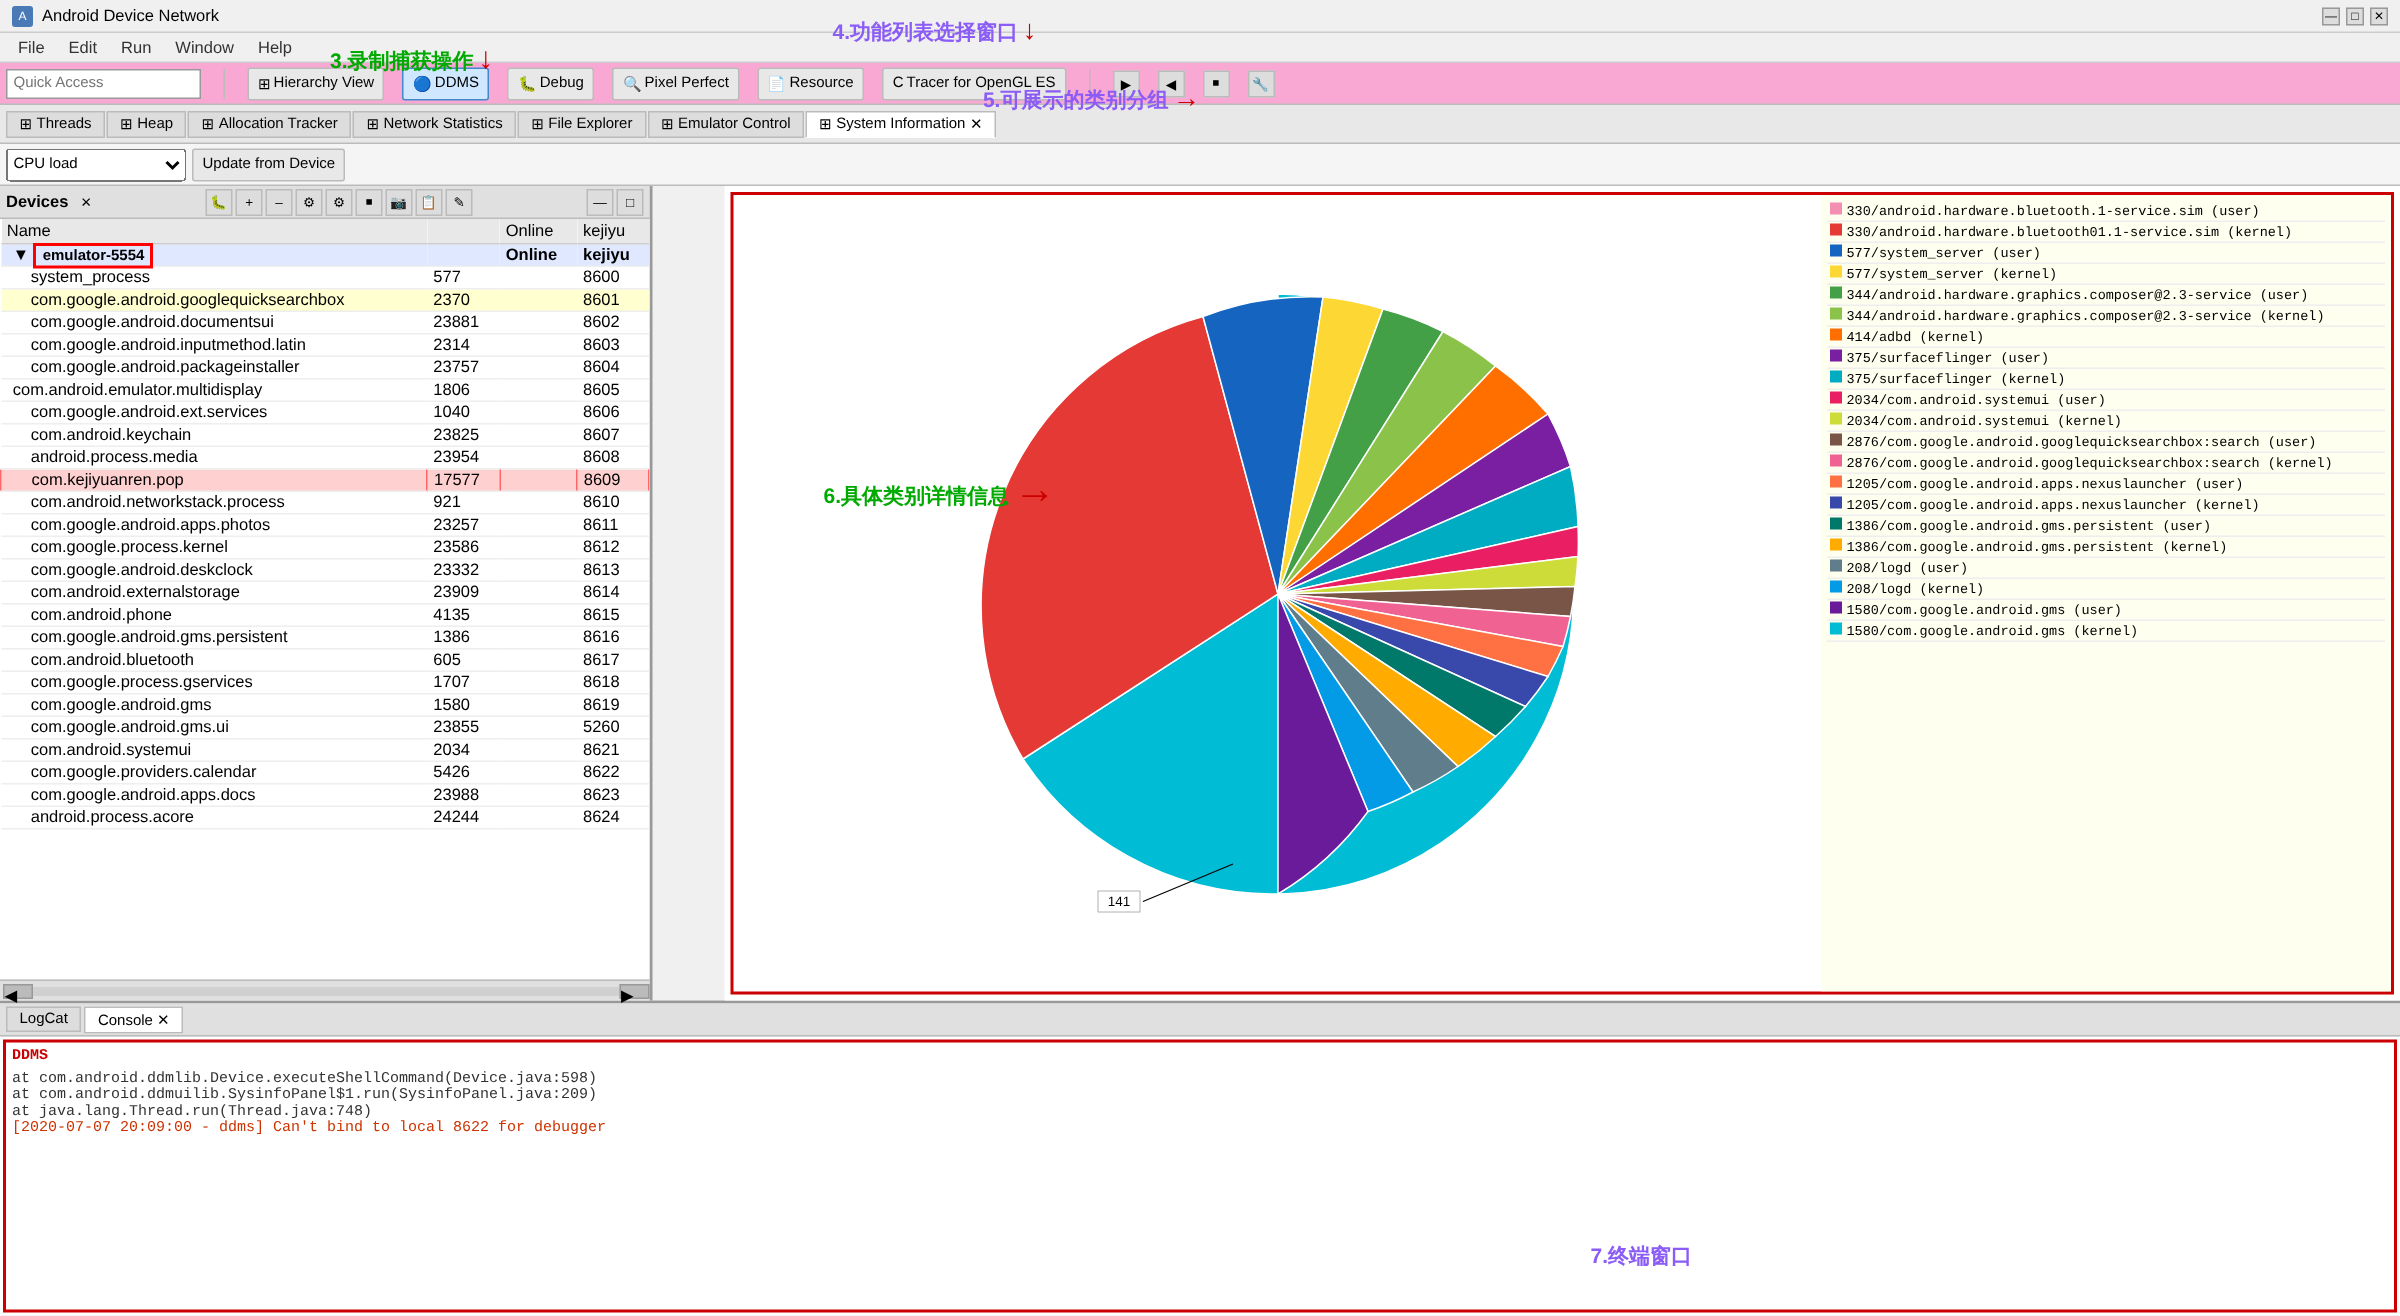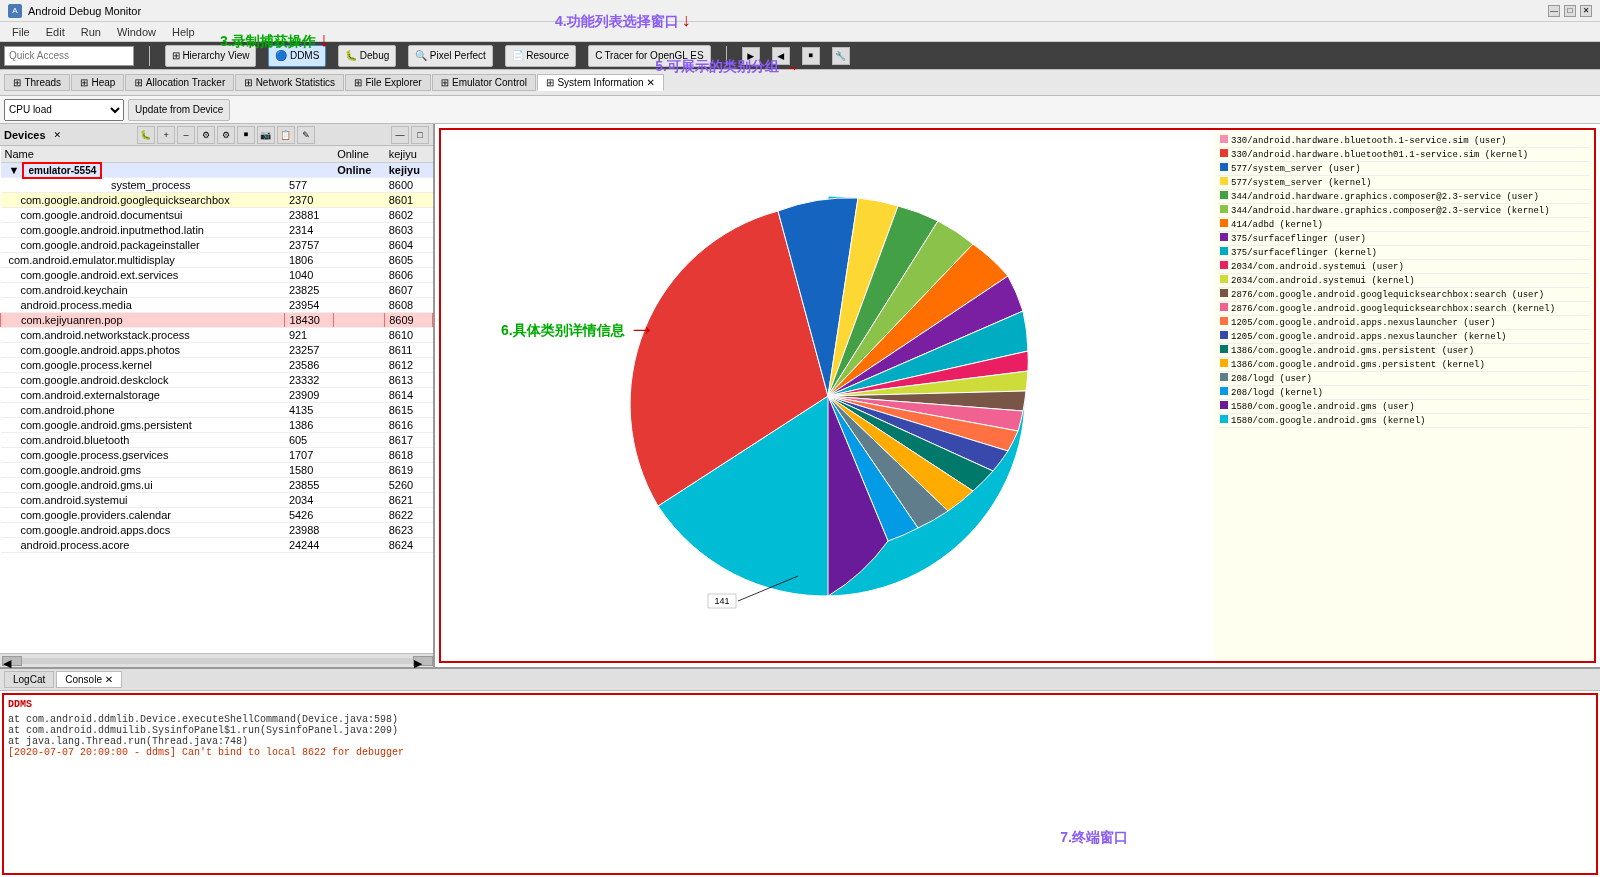"Android Debug Monitor" span { text: Debug Monitor -> Device Network }
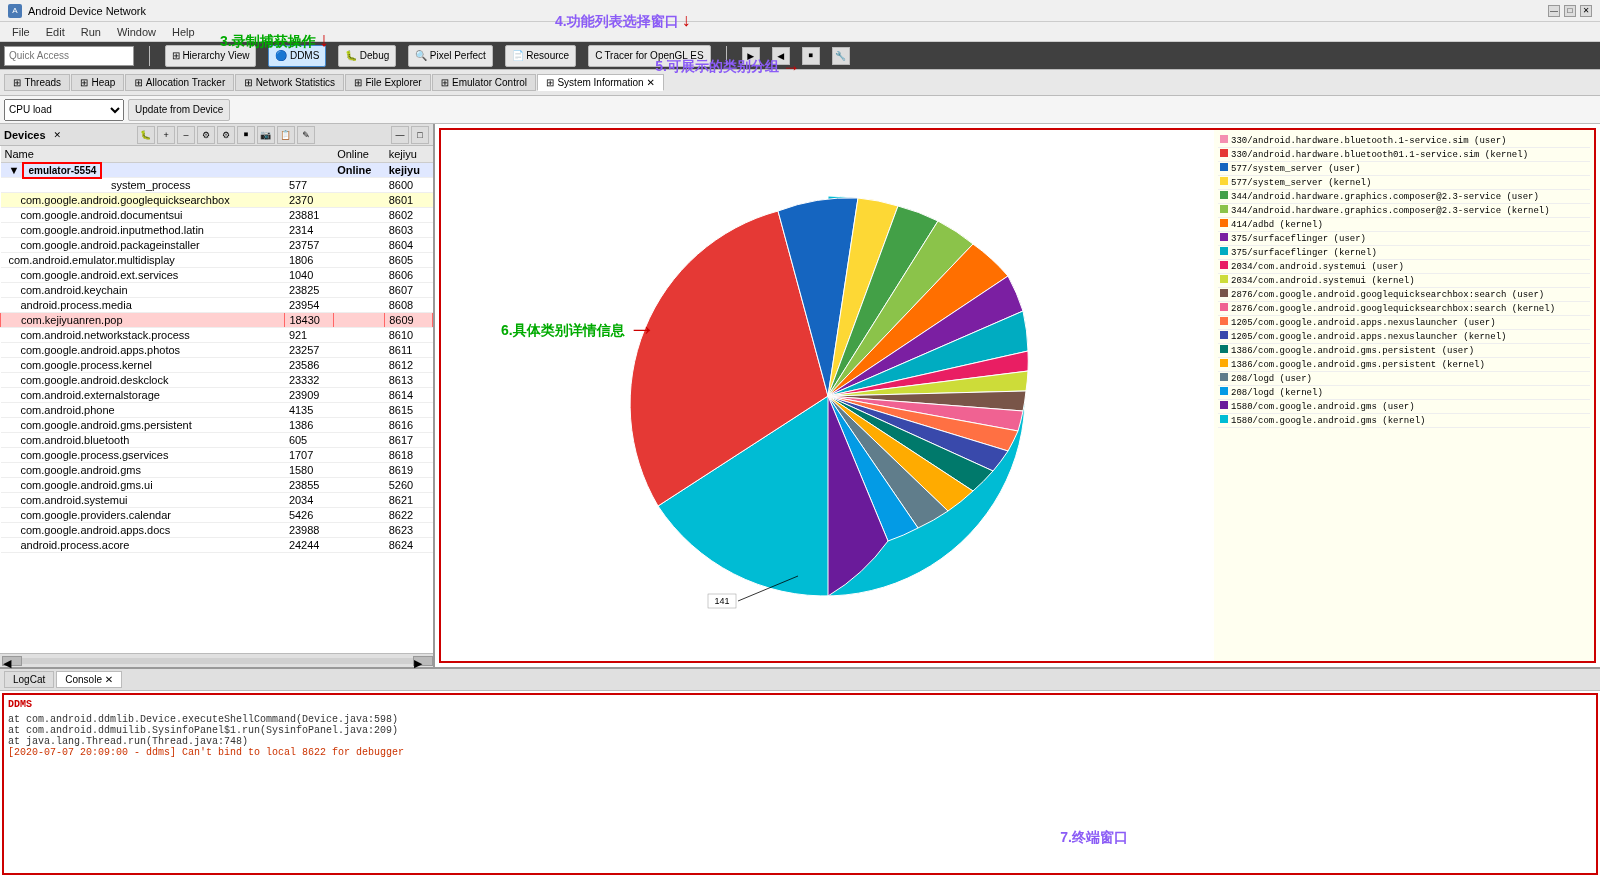"Quick Access" #main-toolbar { background: #404040 -> #f9a8d4 }
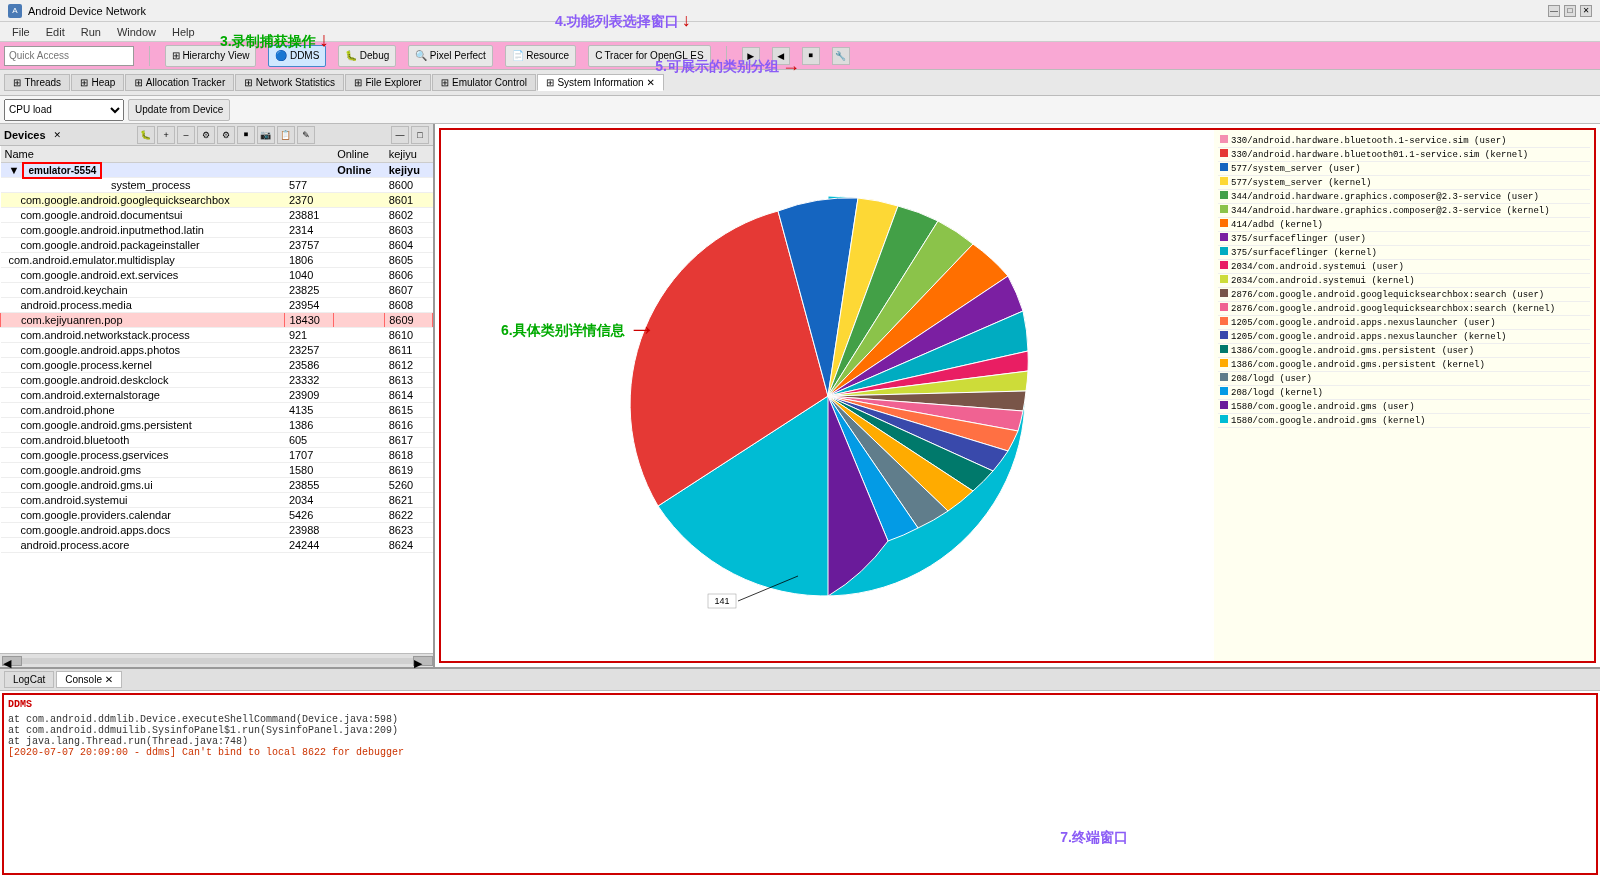"Devices" #main-layout { gap: none -> 48px }
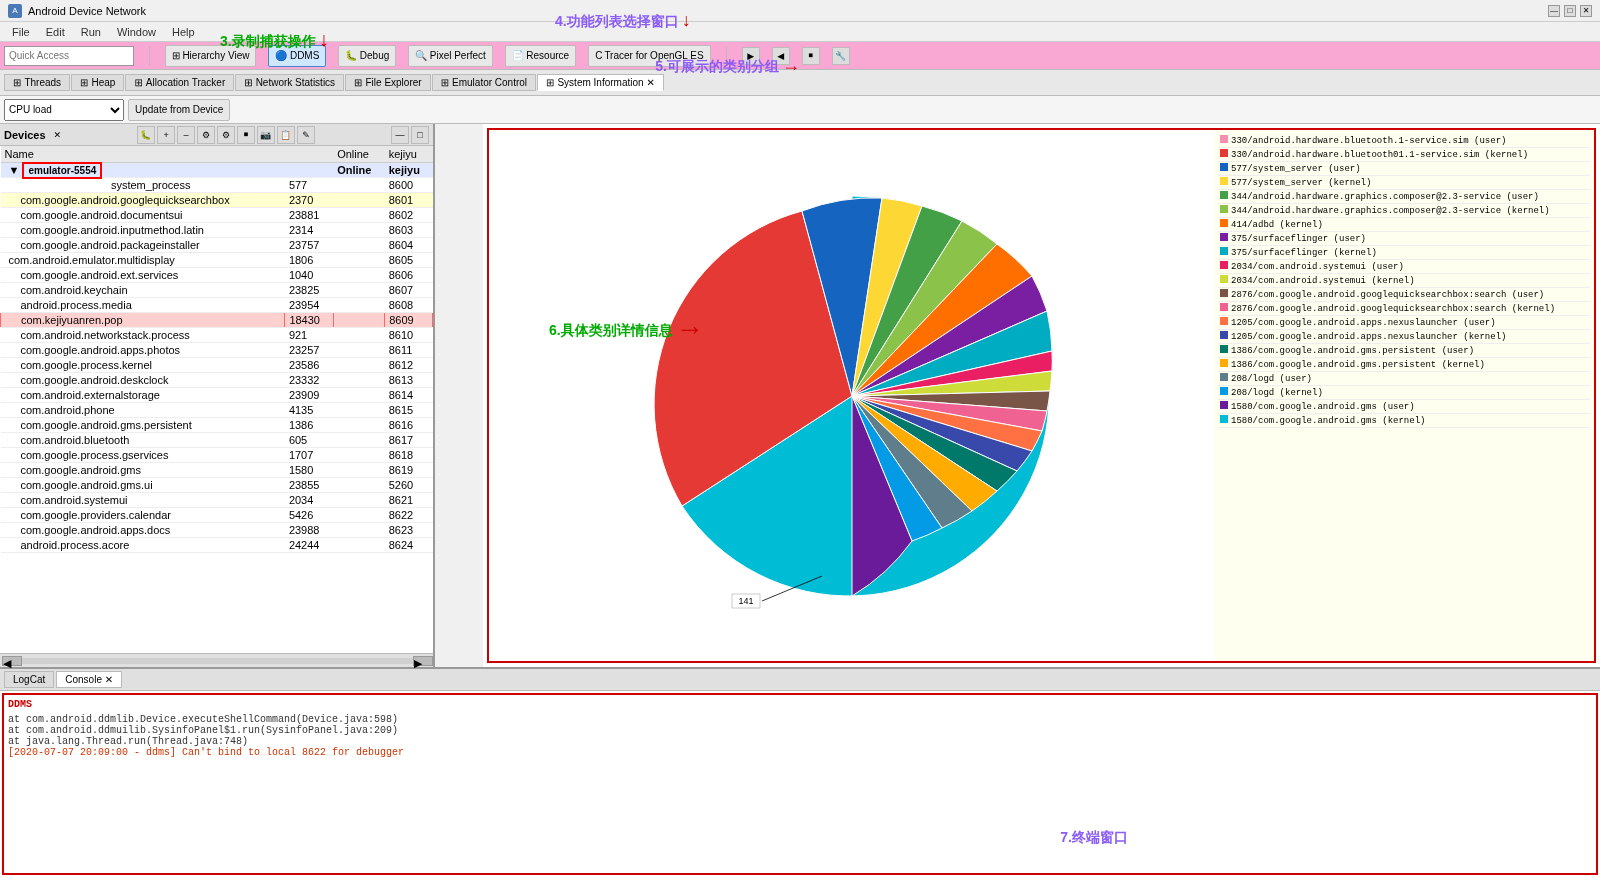"system_process" td { text-align: center -> none }
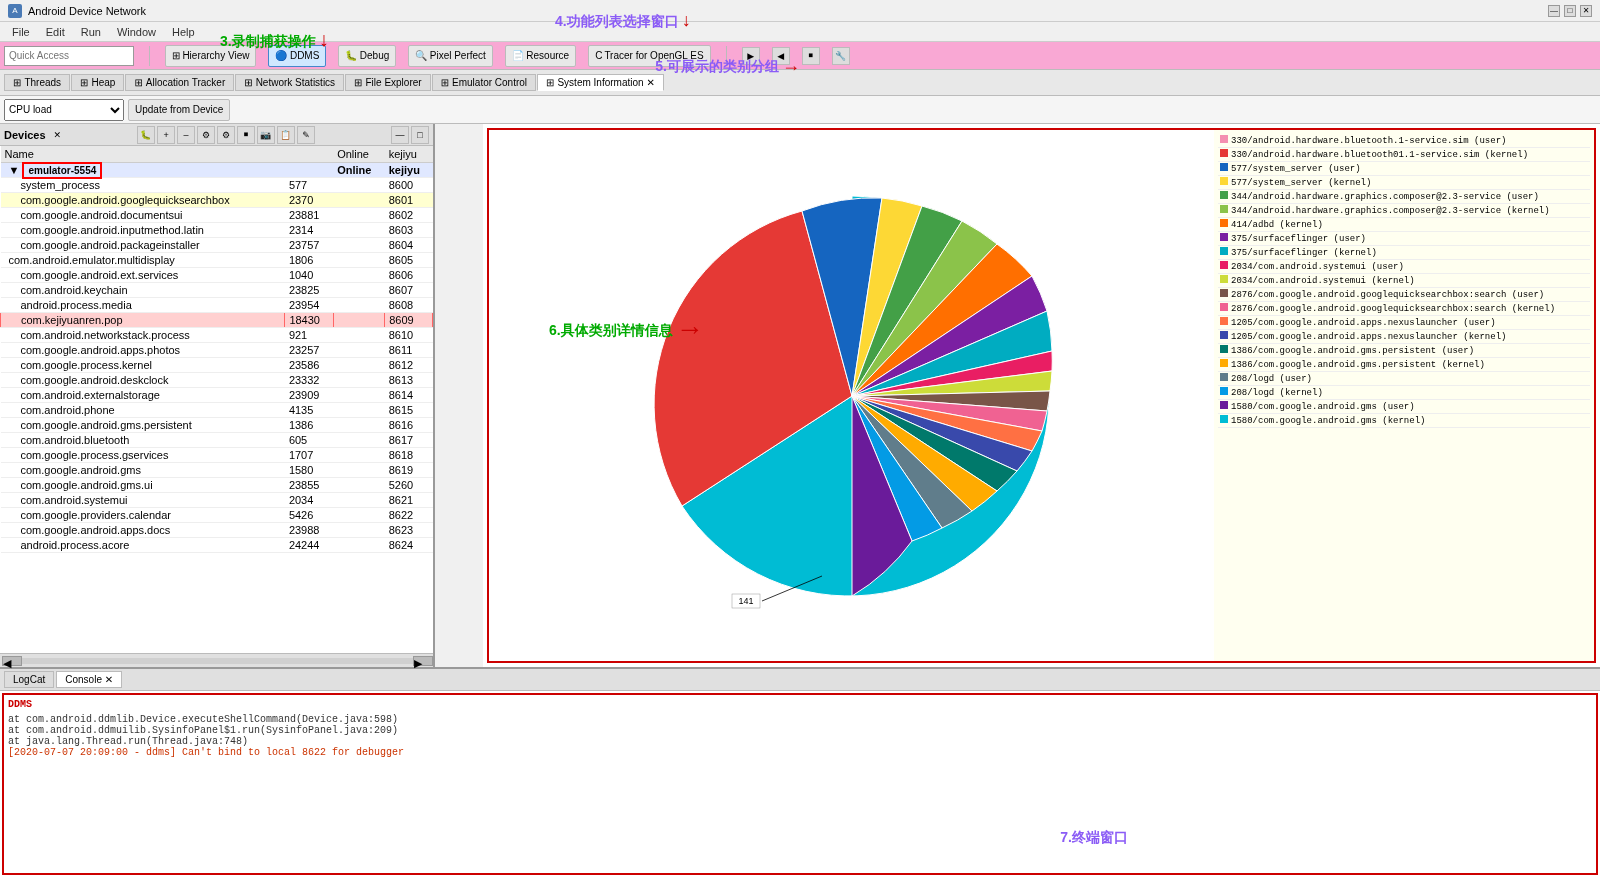"18430" td { text: 18430 -> 17577 }
